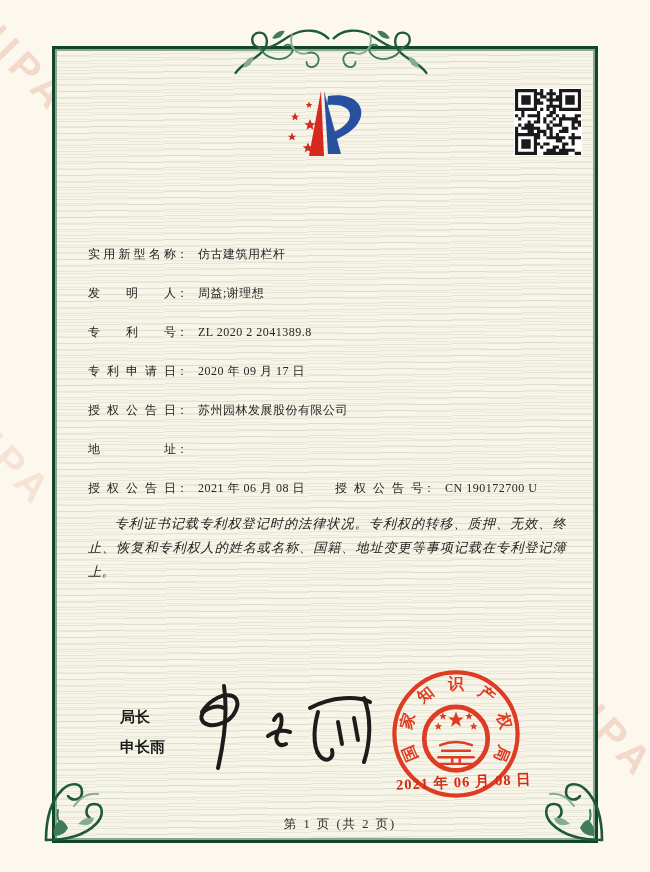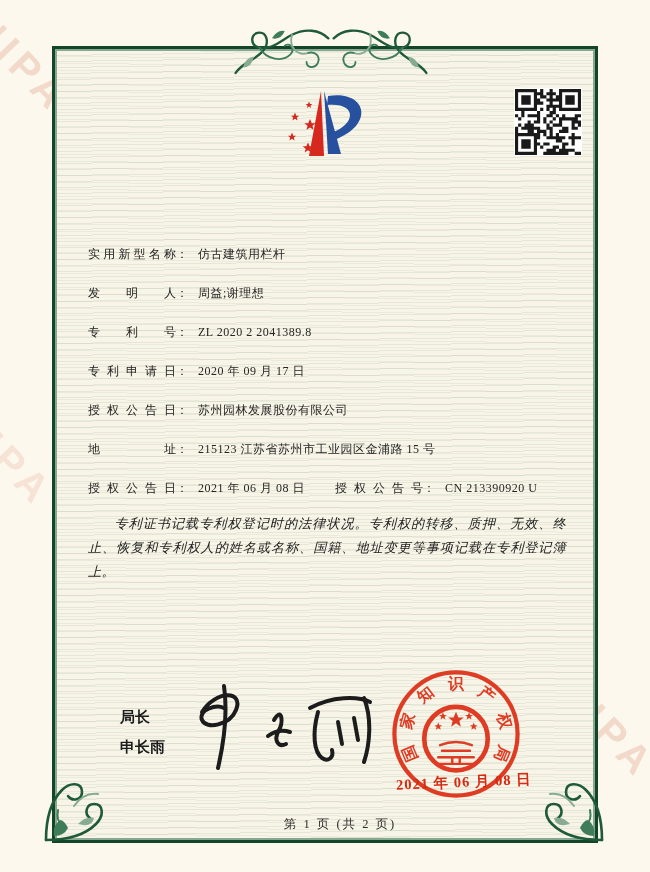"215123 江苏省苏州市工业园区金浦路 15 号" span.f-value { html: <span>215123 江苏省苏州市工业园区金浦路 15 号</span> -> none }
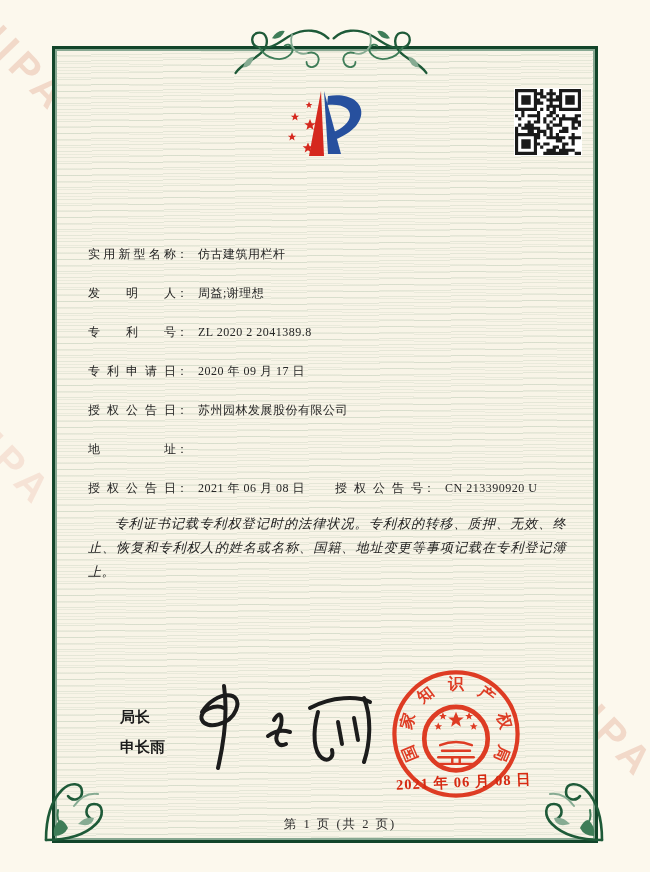"CN 213390920 U" span.f-value { text: 213390920 -> 190172700 }
